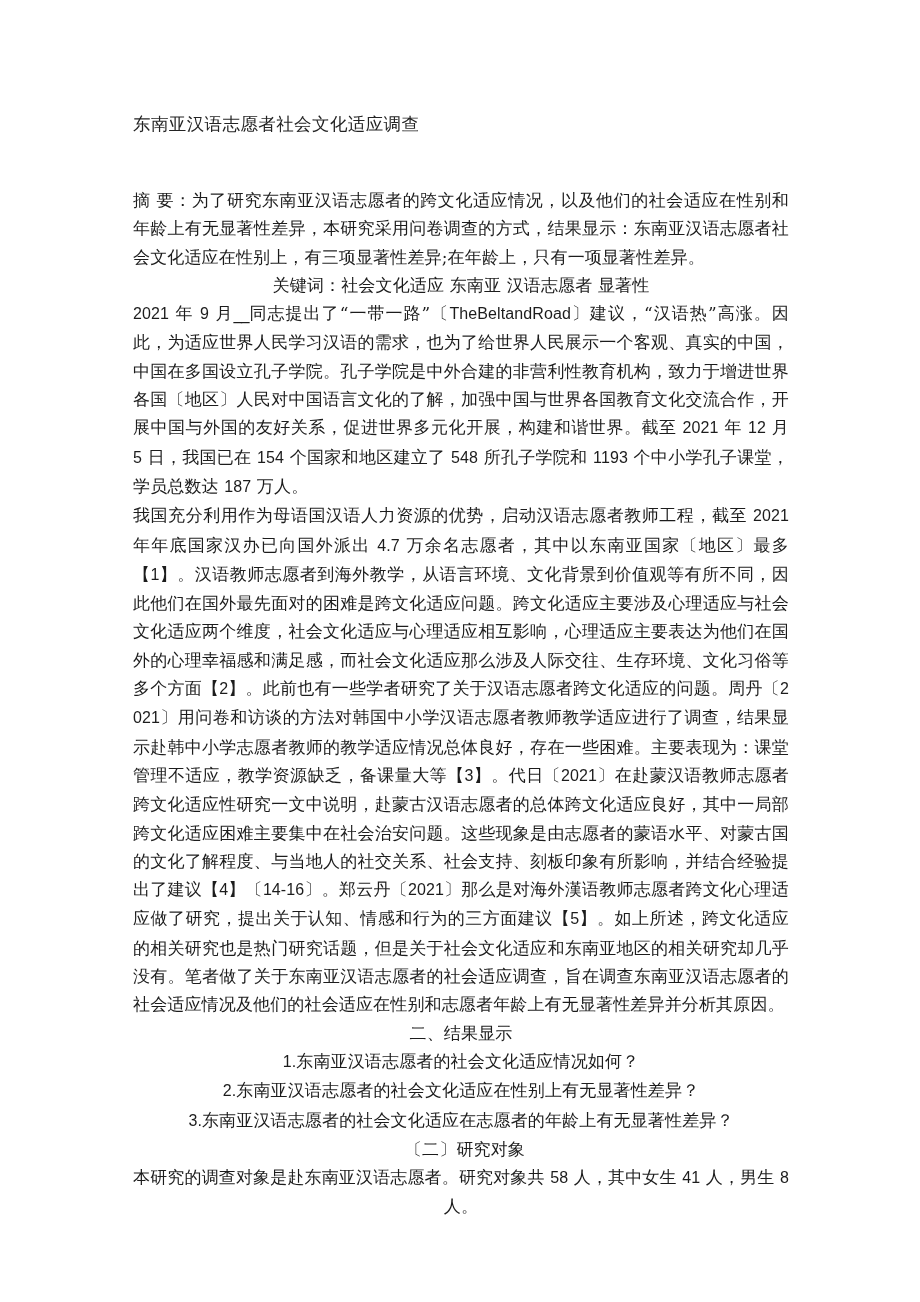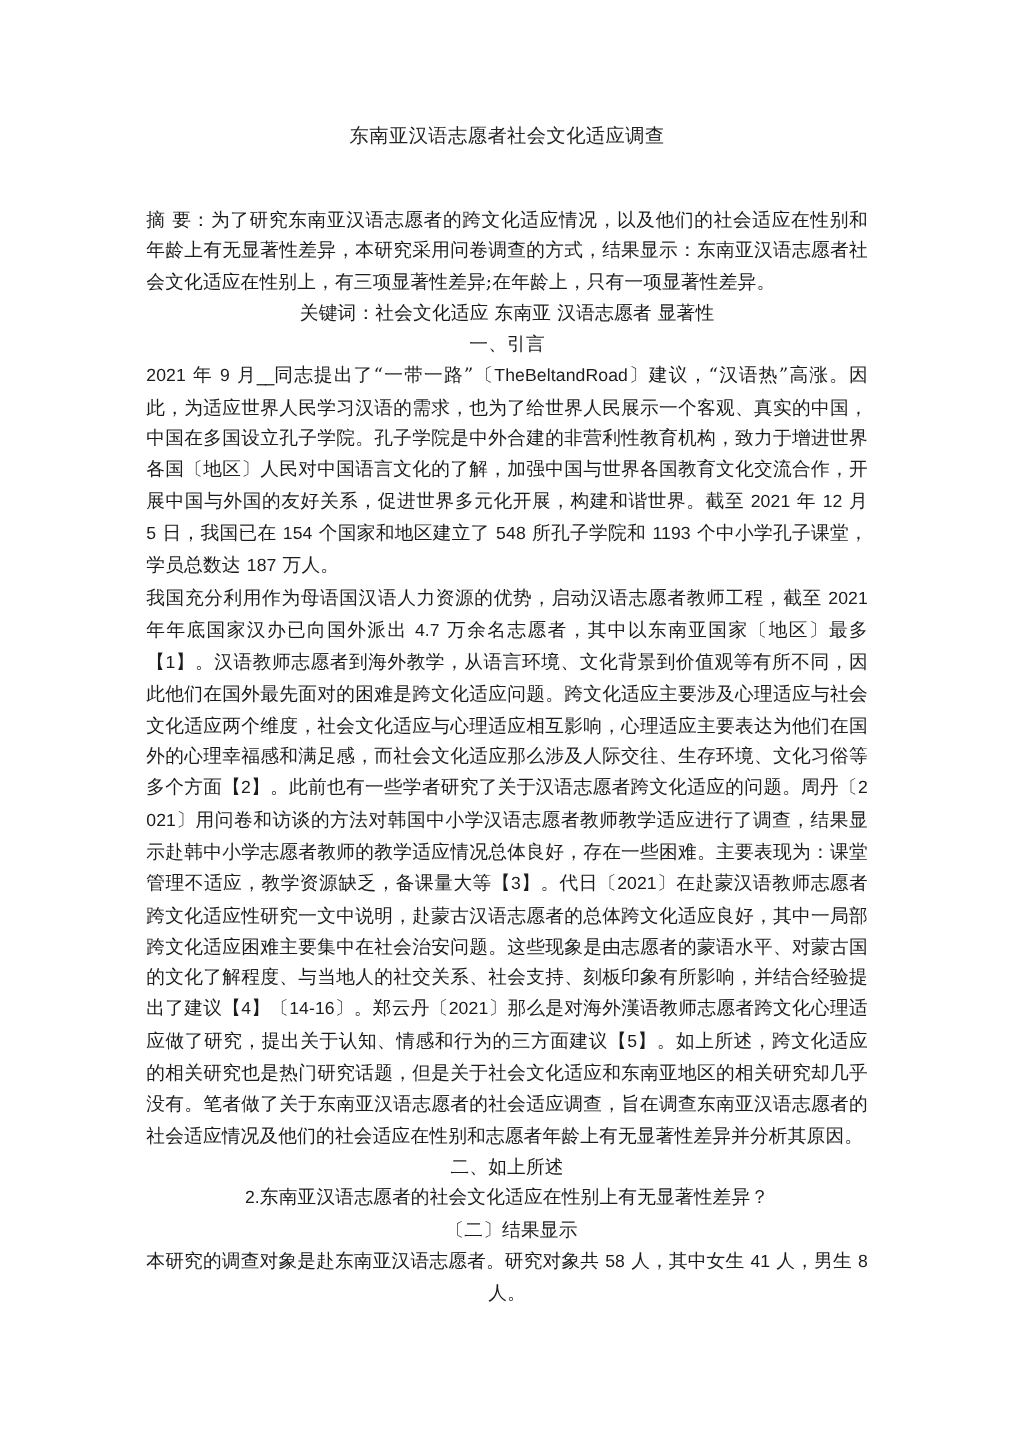"东南亚汉语志愿者社会文化适应调查" .doc-title { text-align: center -> none }
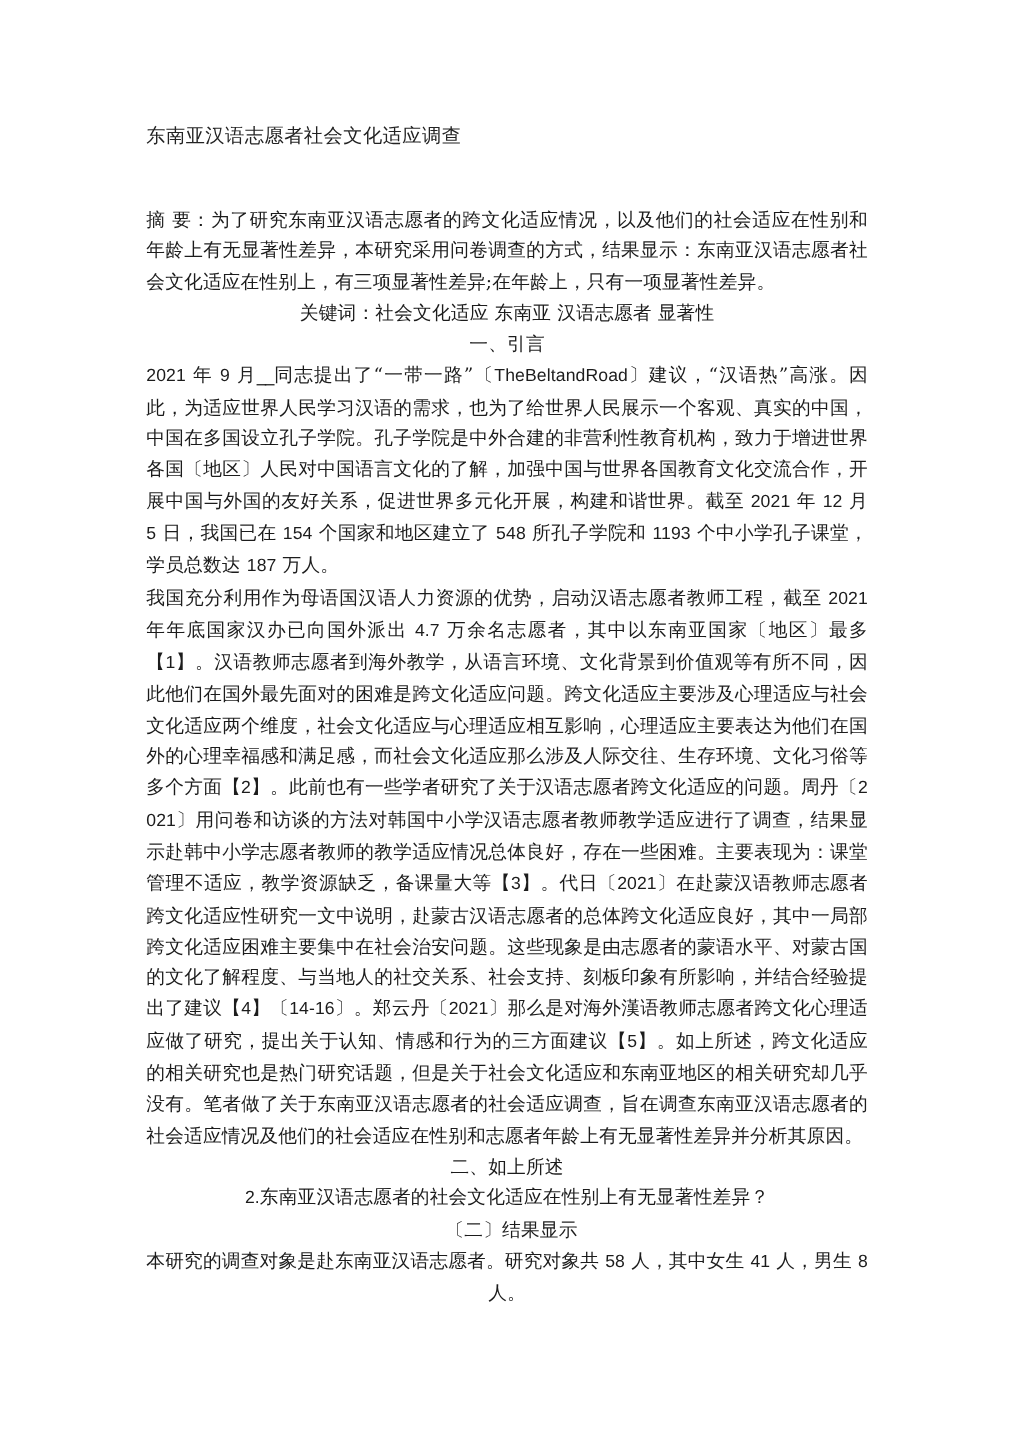"一、引言" p.para { html: <p>一、引言</p> -> none }
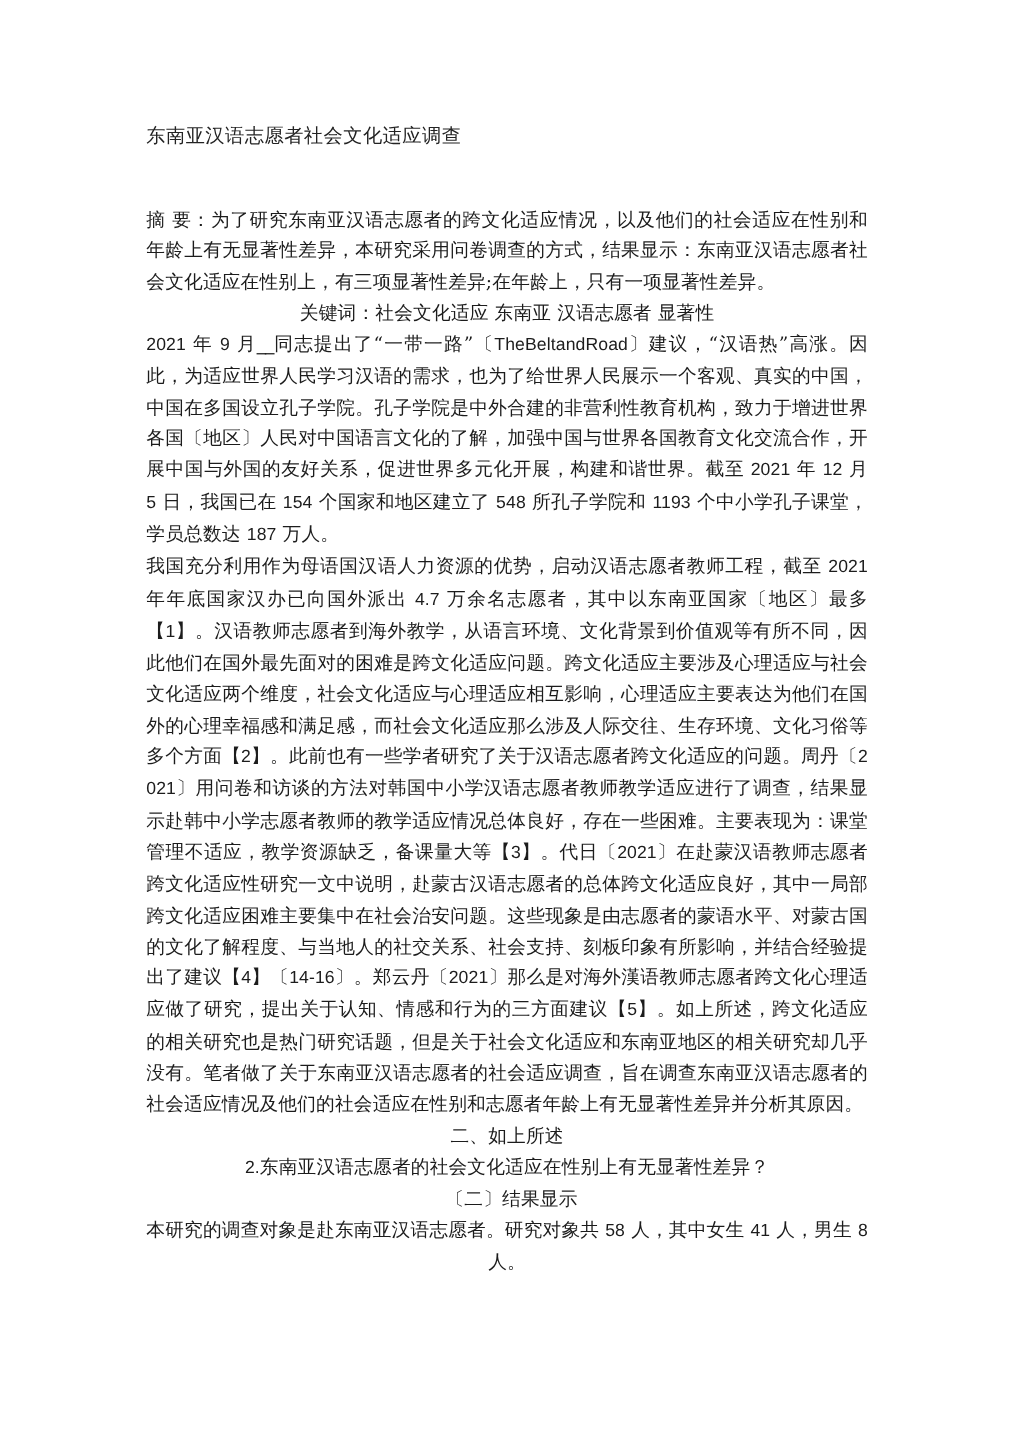"二、如上所述" p.para { text: 如上所述 -> 结果显示 }
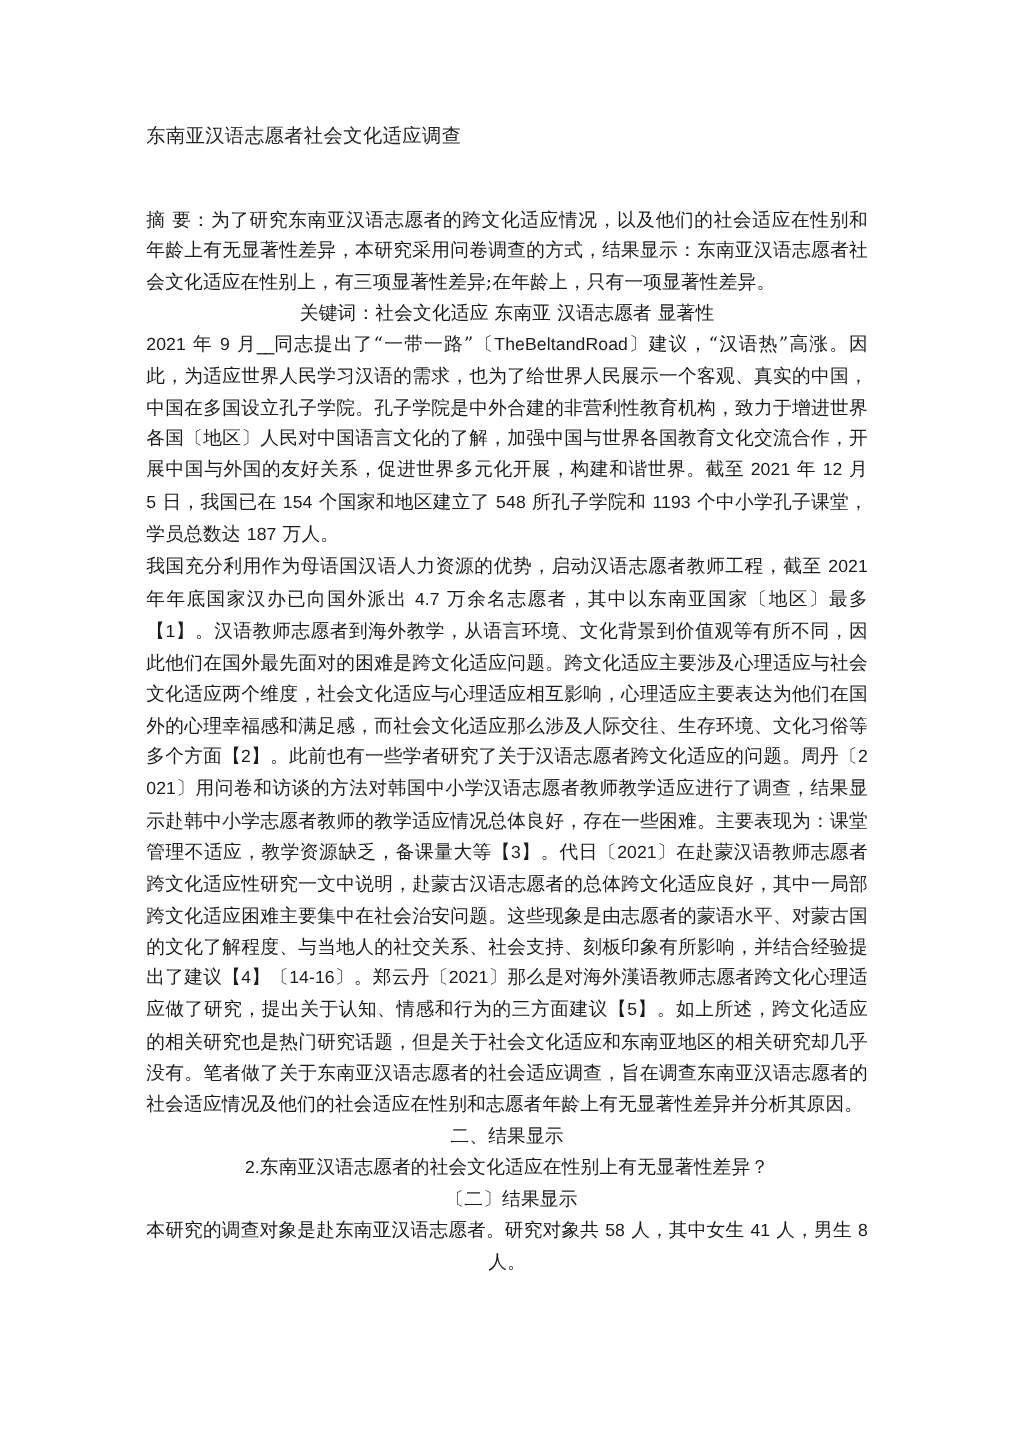"1.东南亚汉语志愿者的社会文化适应情况如何？" p.para { html: none -> <p><span>1.</span>东南亚汉语志愿者的社会文化适应情况如何？</p> }
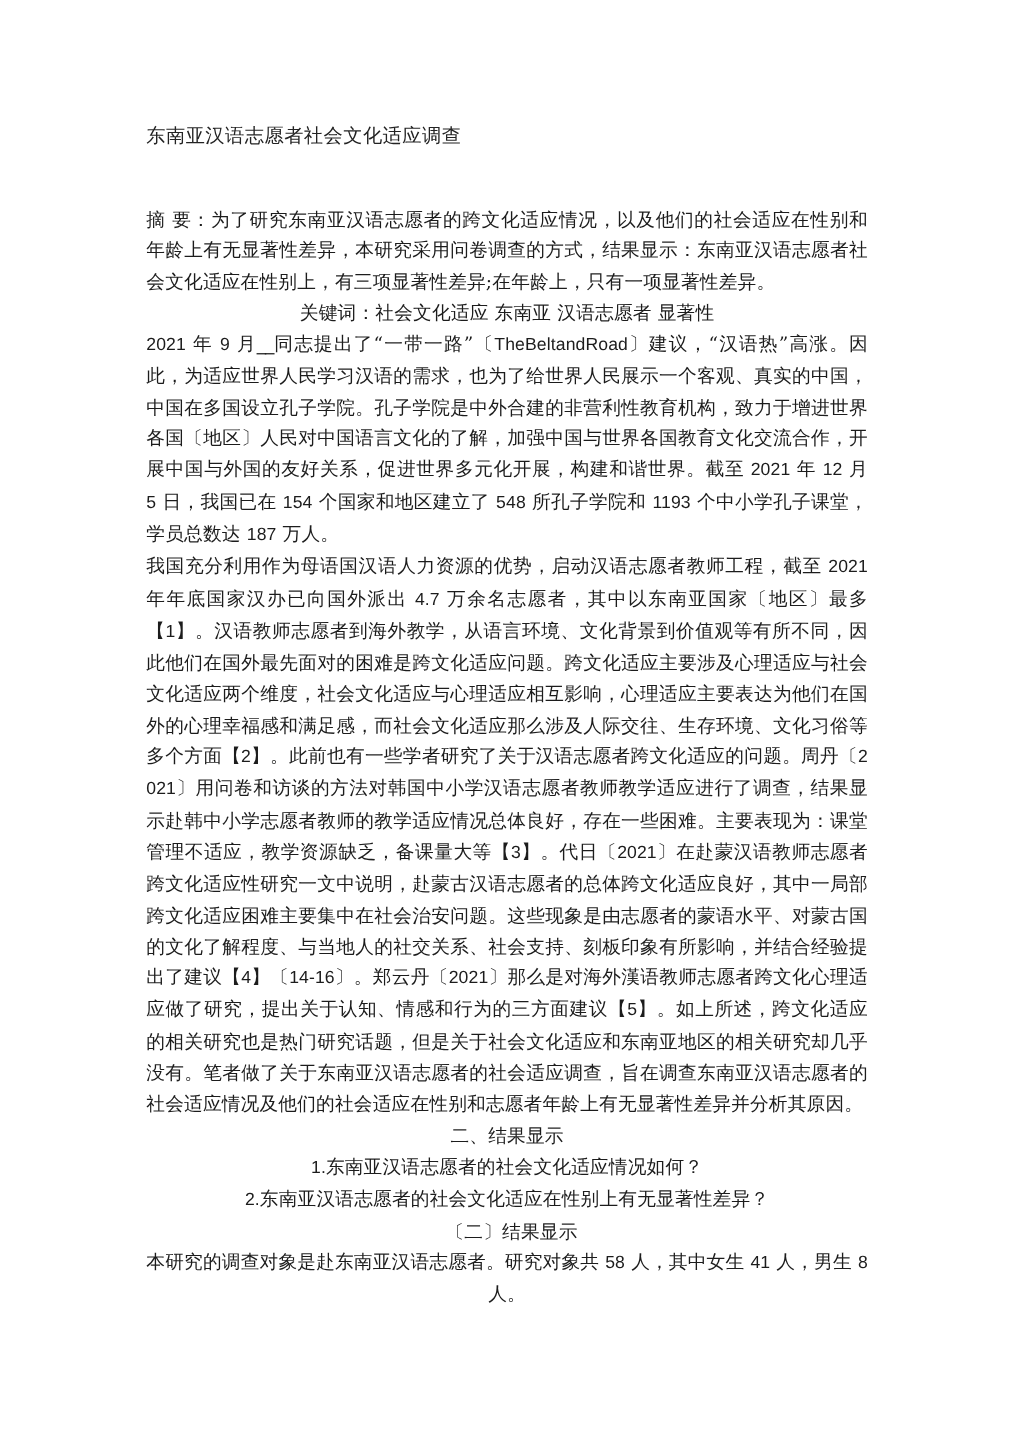"3.东南亚汉语志愿者的社会文化适应在志愿者的年龄上有无显著性差异？" p.para { html: none -> <p><span>3.</span>东南亚汉语志愿者的社会文化适应在志愿者的年龄上有无显著性差异？</p> }
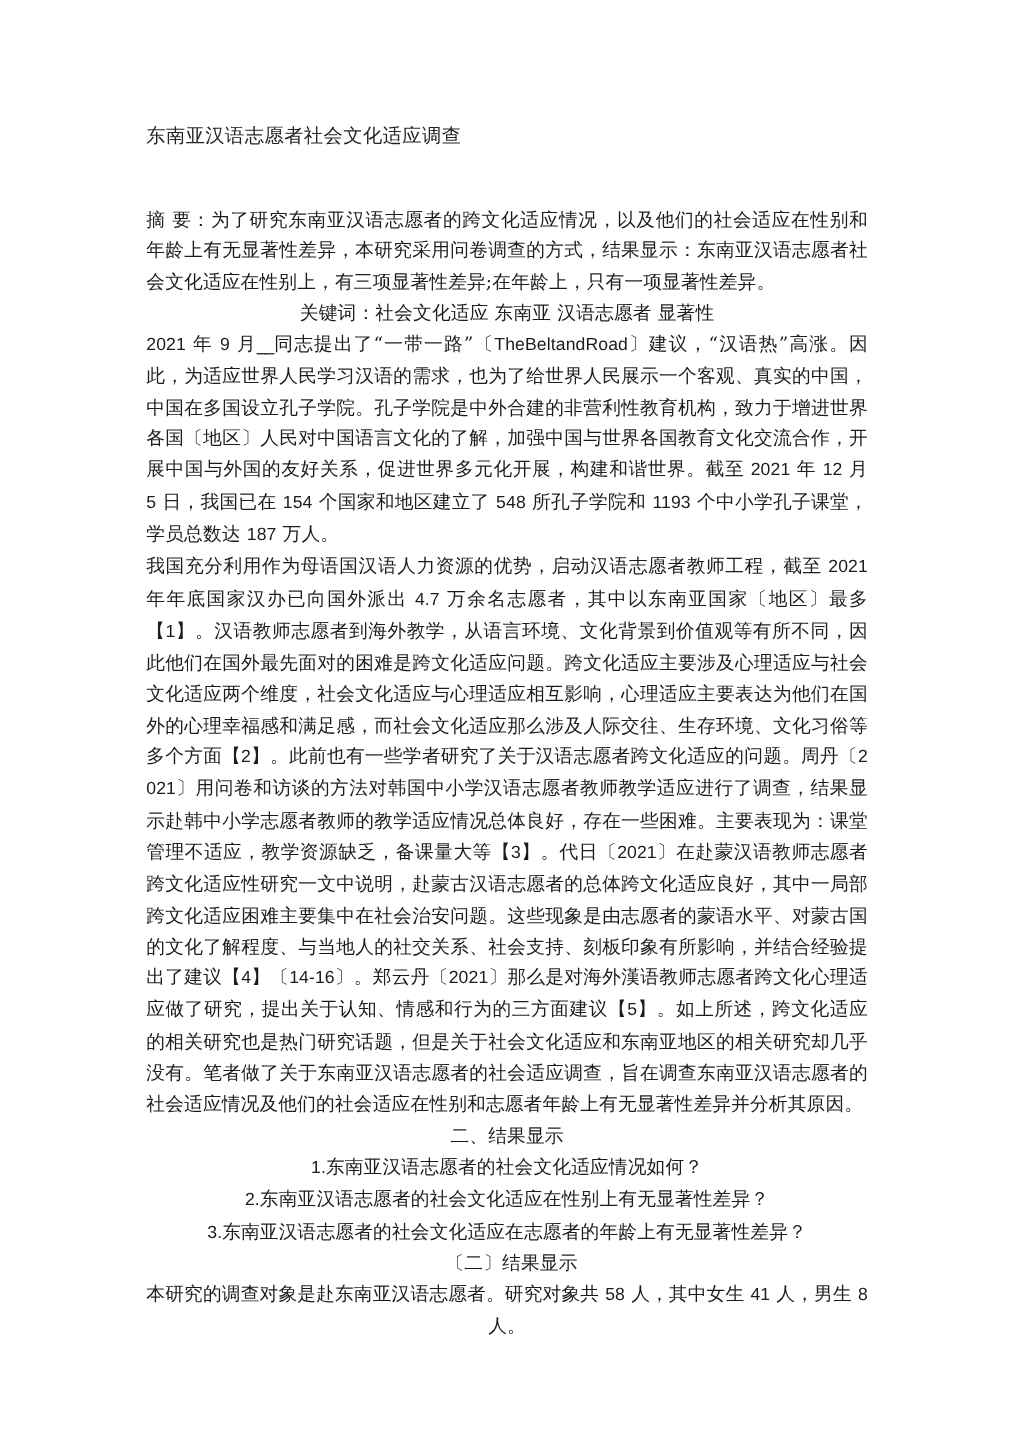"〔二〕结果显示" p.para { text: 结果显示 -> 研究对象 }
